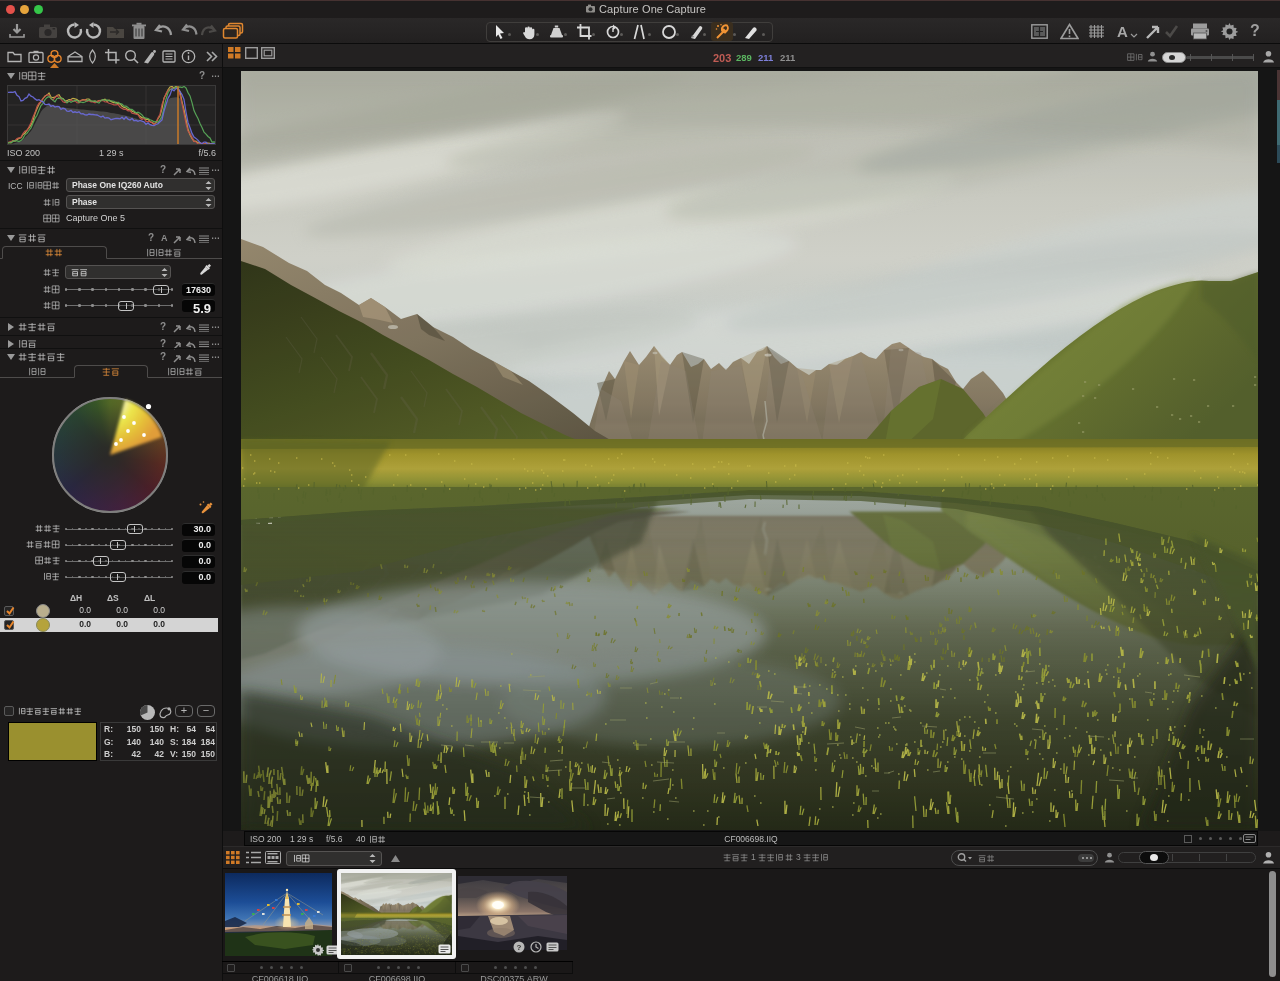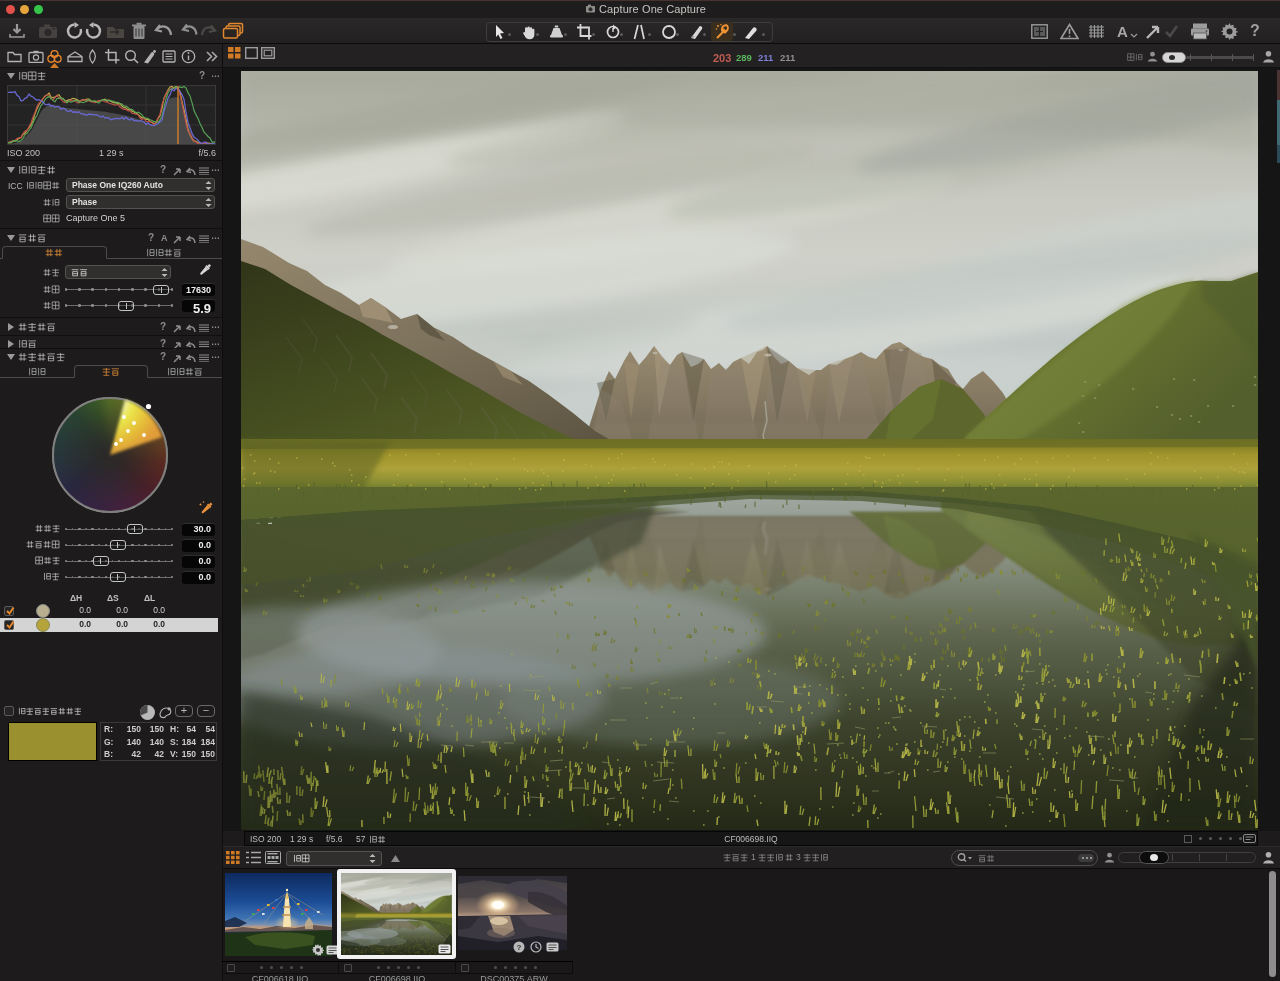"57" div { text: 57 -> 40 }
